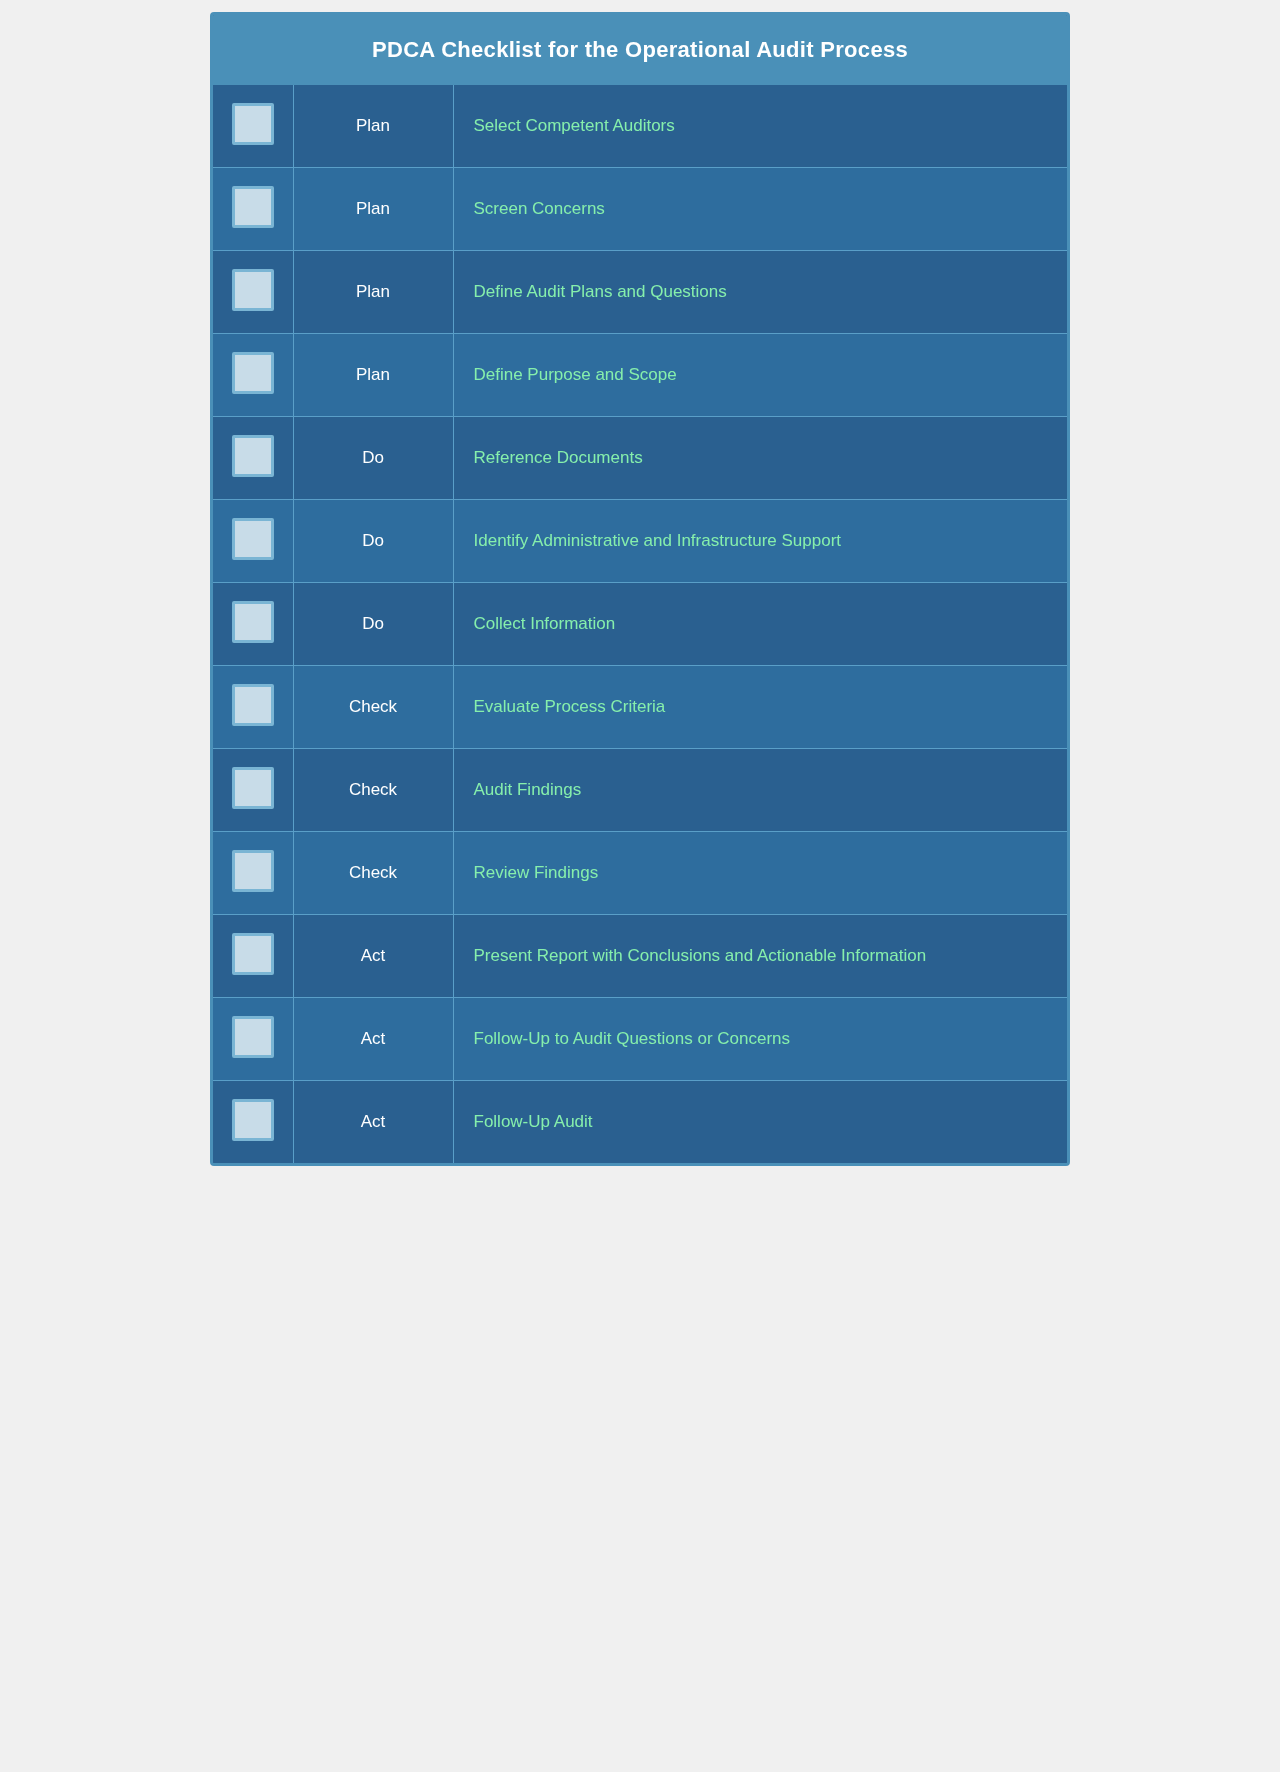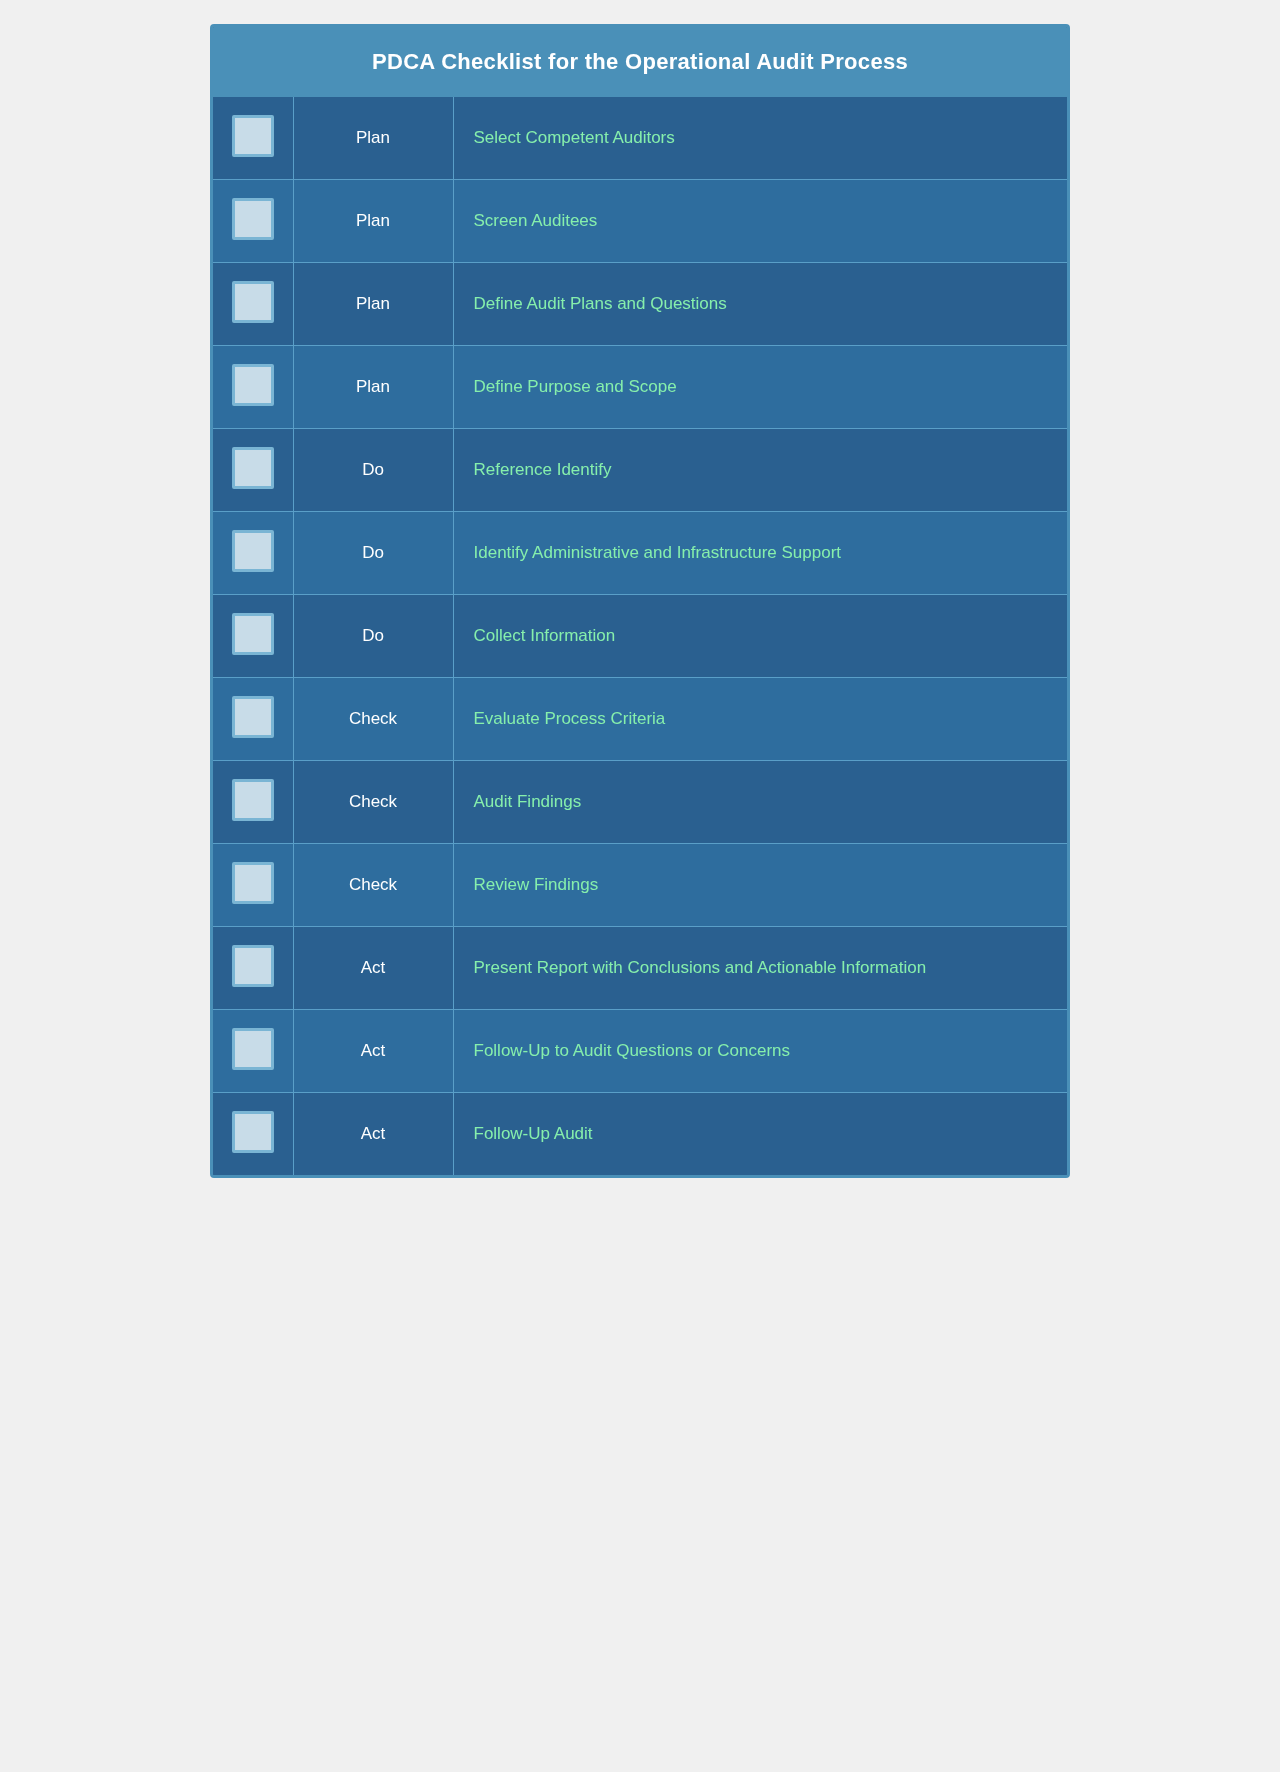"PDCA Checklist for the Operational" .container { margin: 24px auto -> 12px auto }
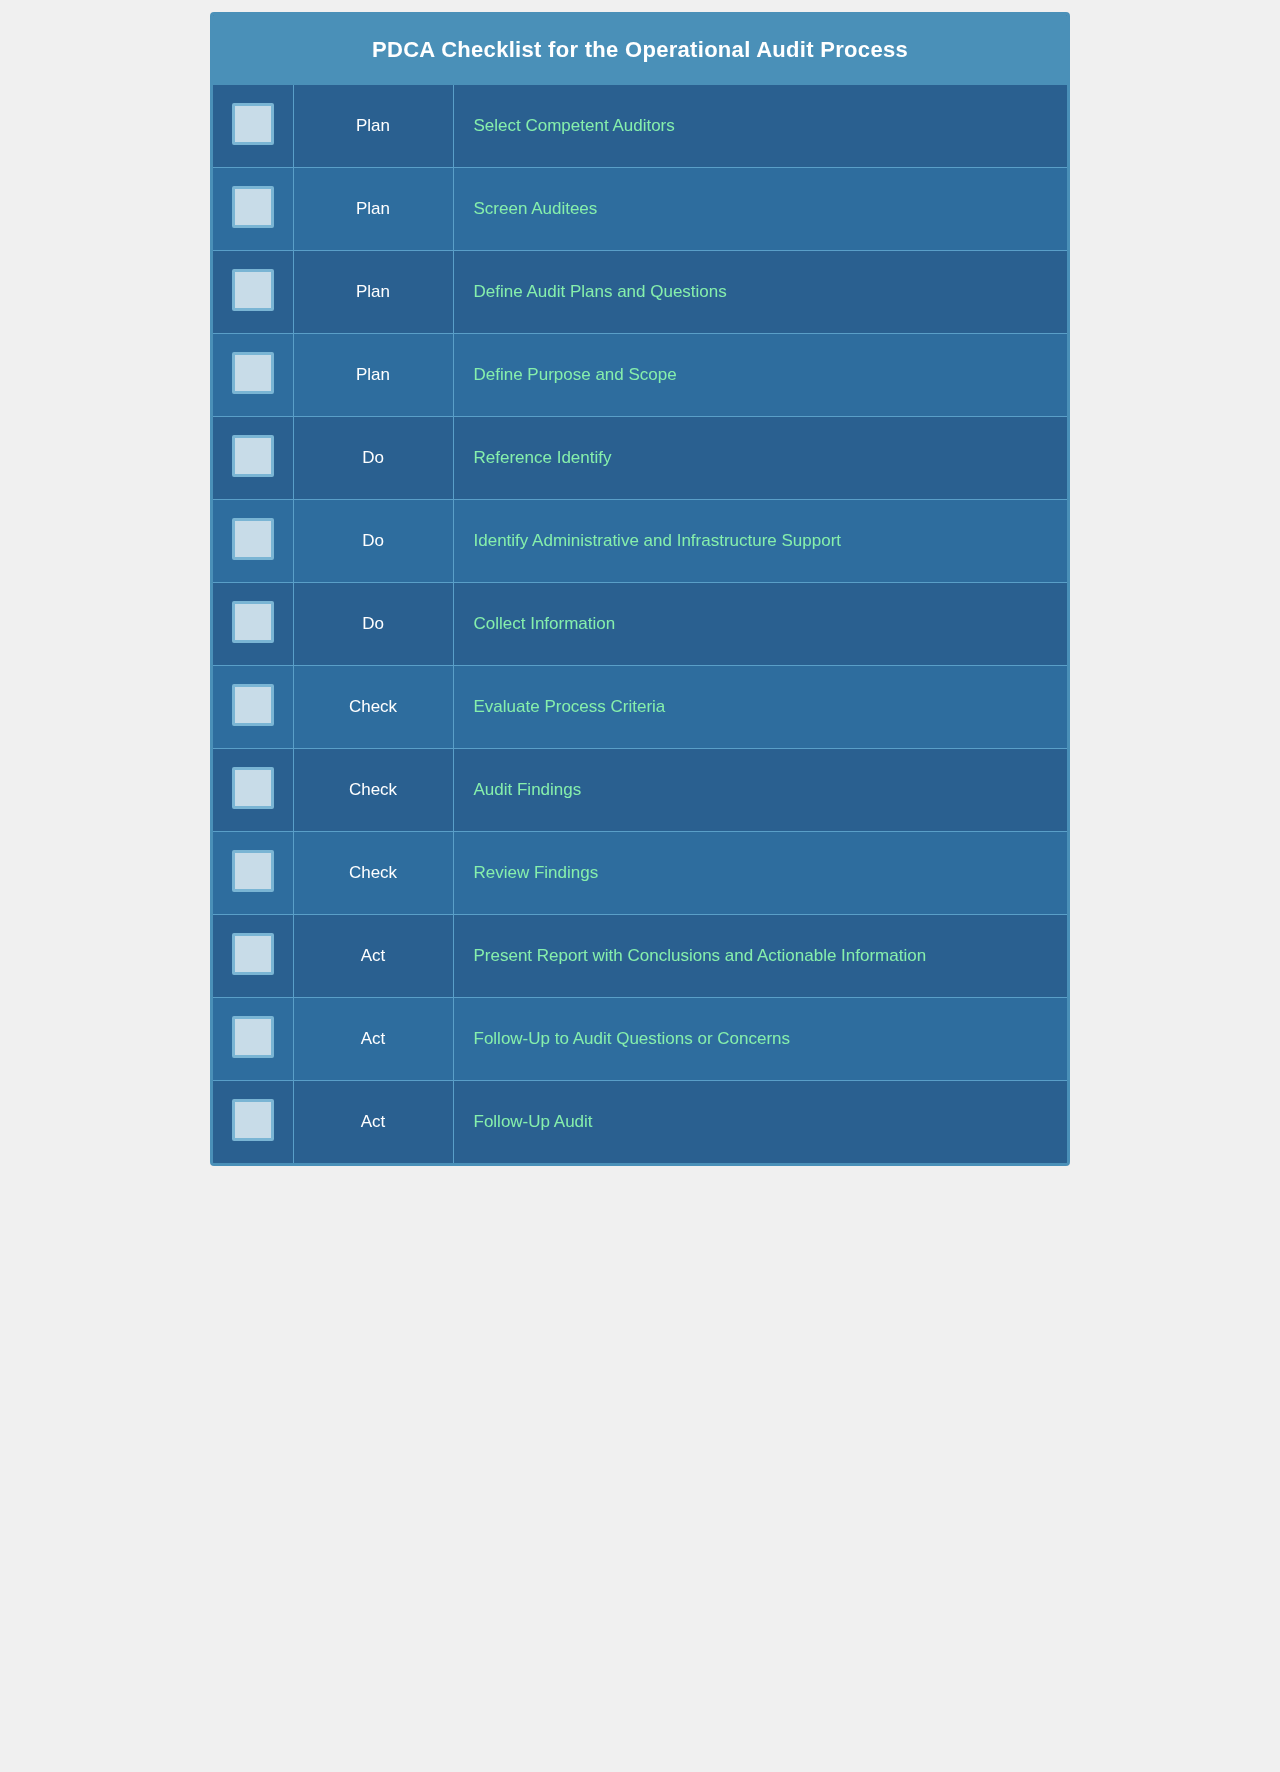"Screen Auditees" td.cell-description { text: Auditees -> Concerns }
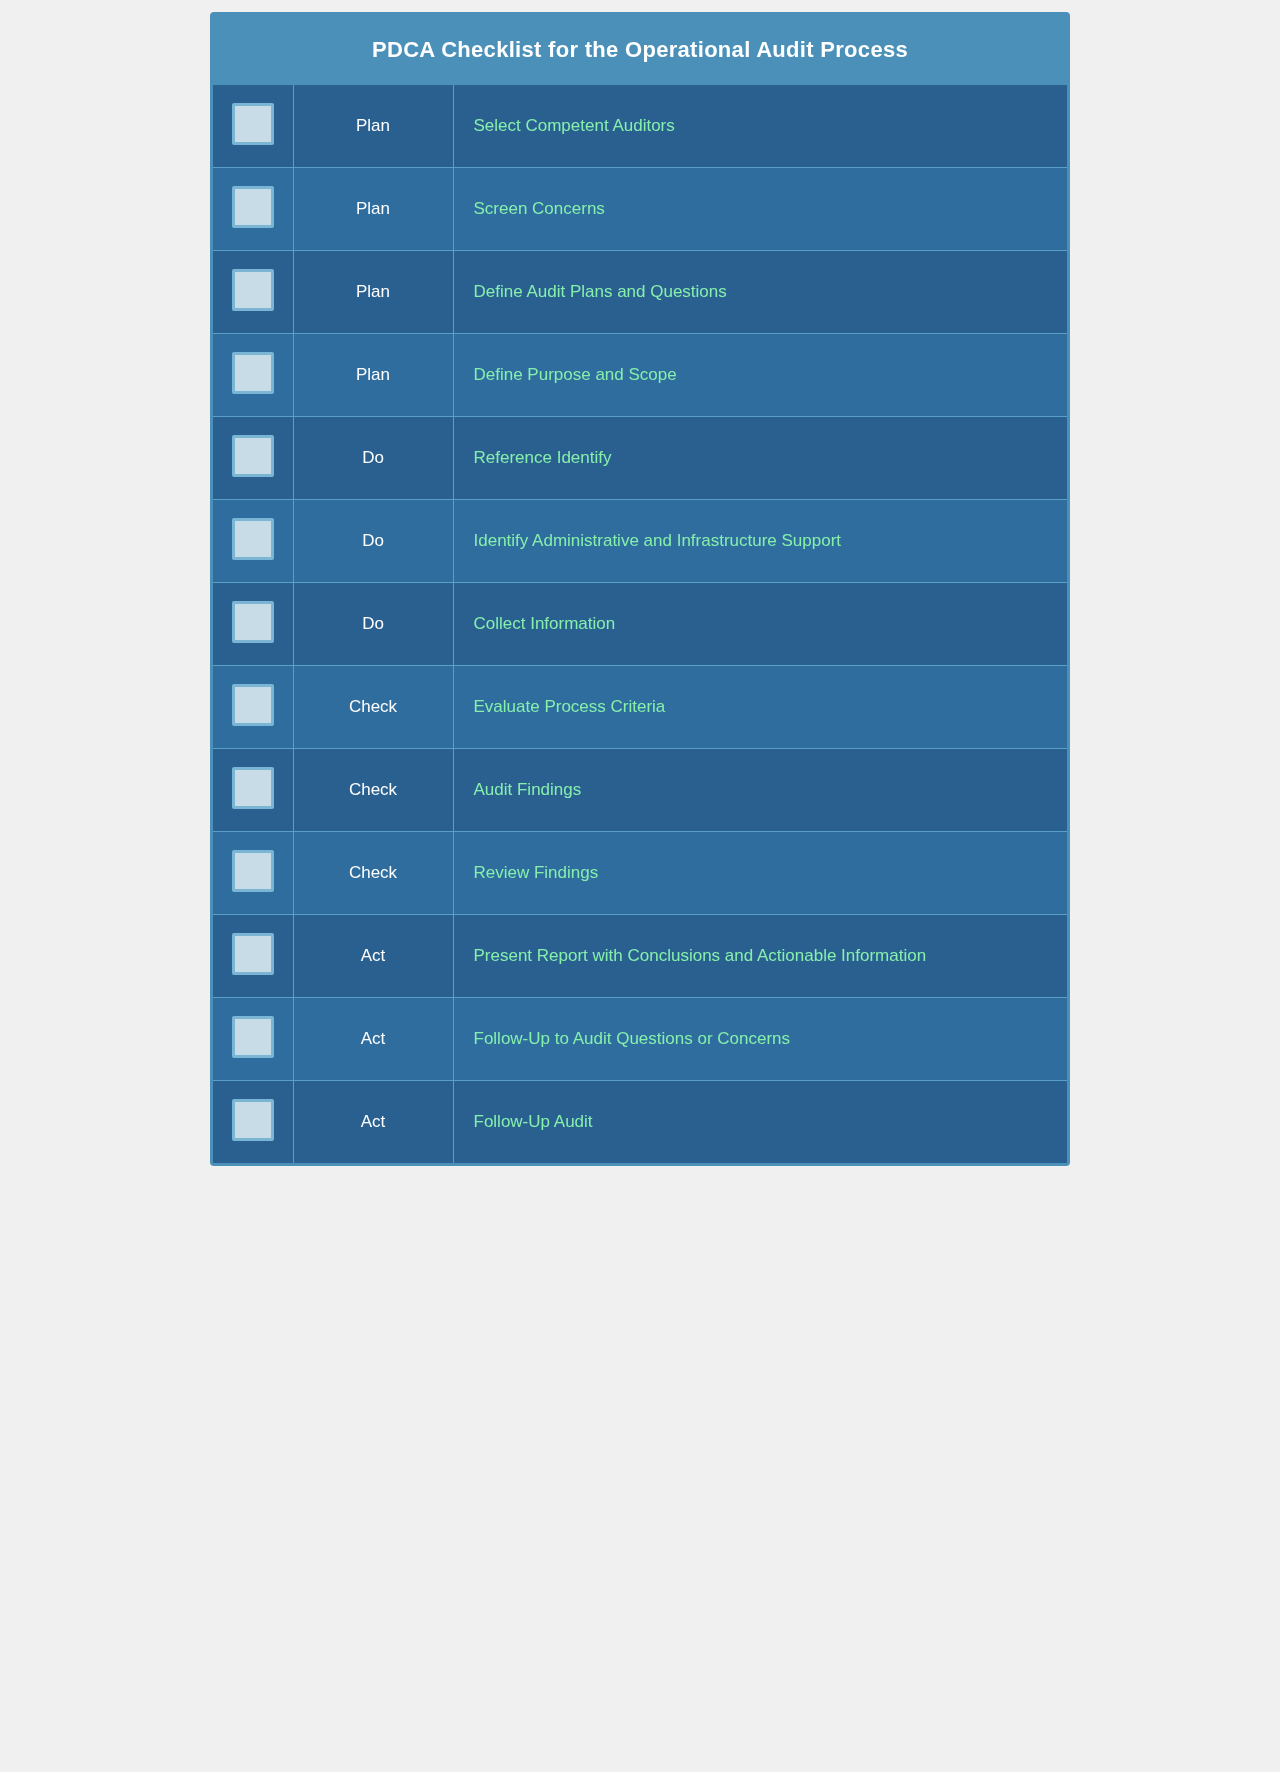"Reference Identify" td.cell-description { text: Identify -> Documents }
